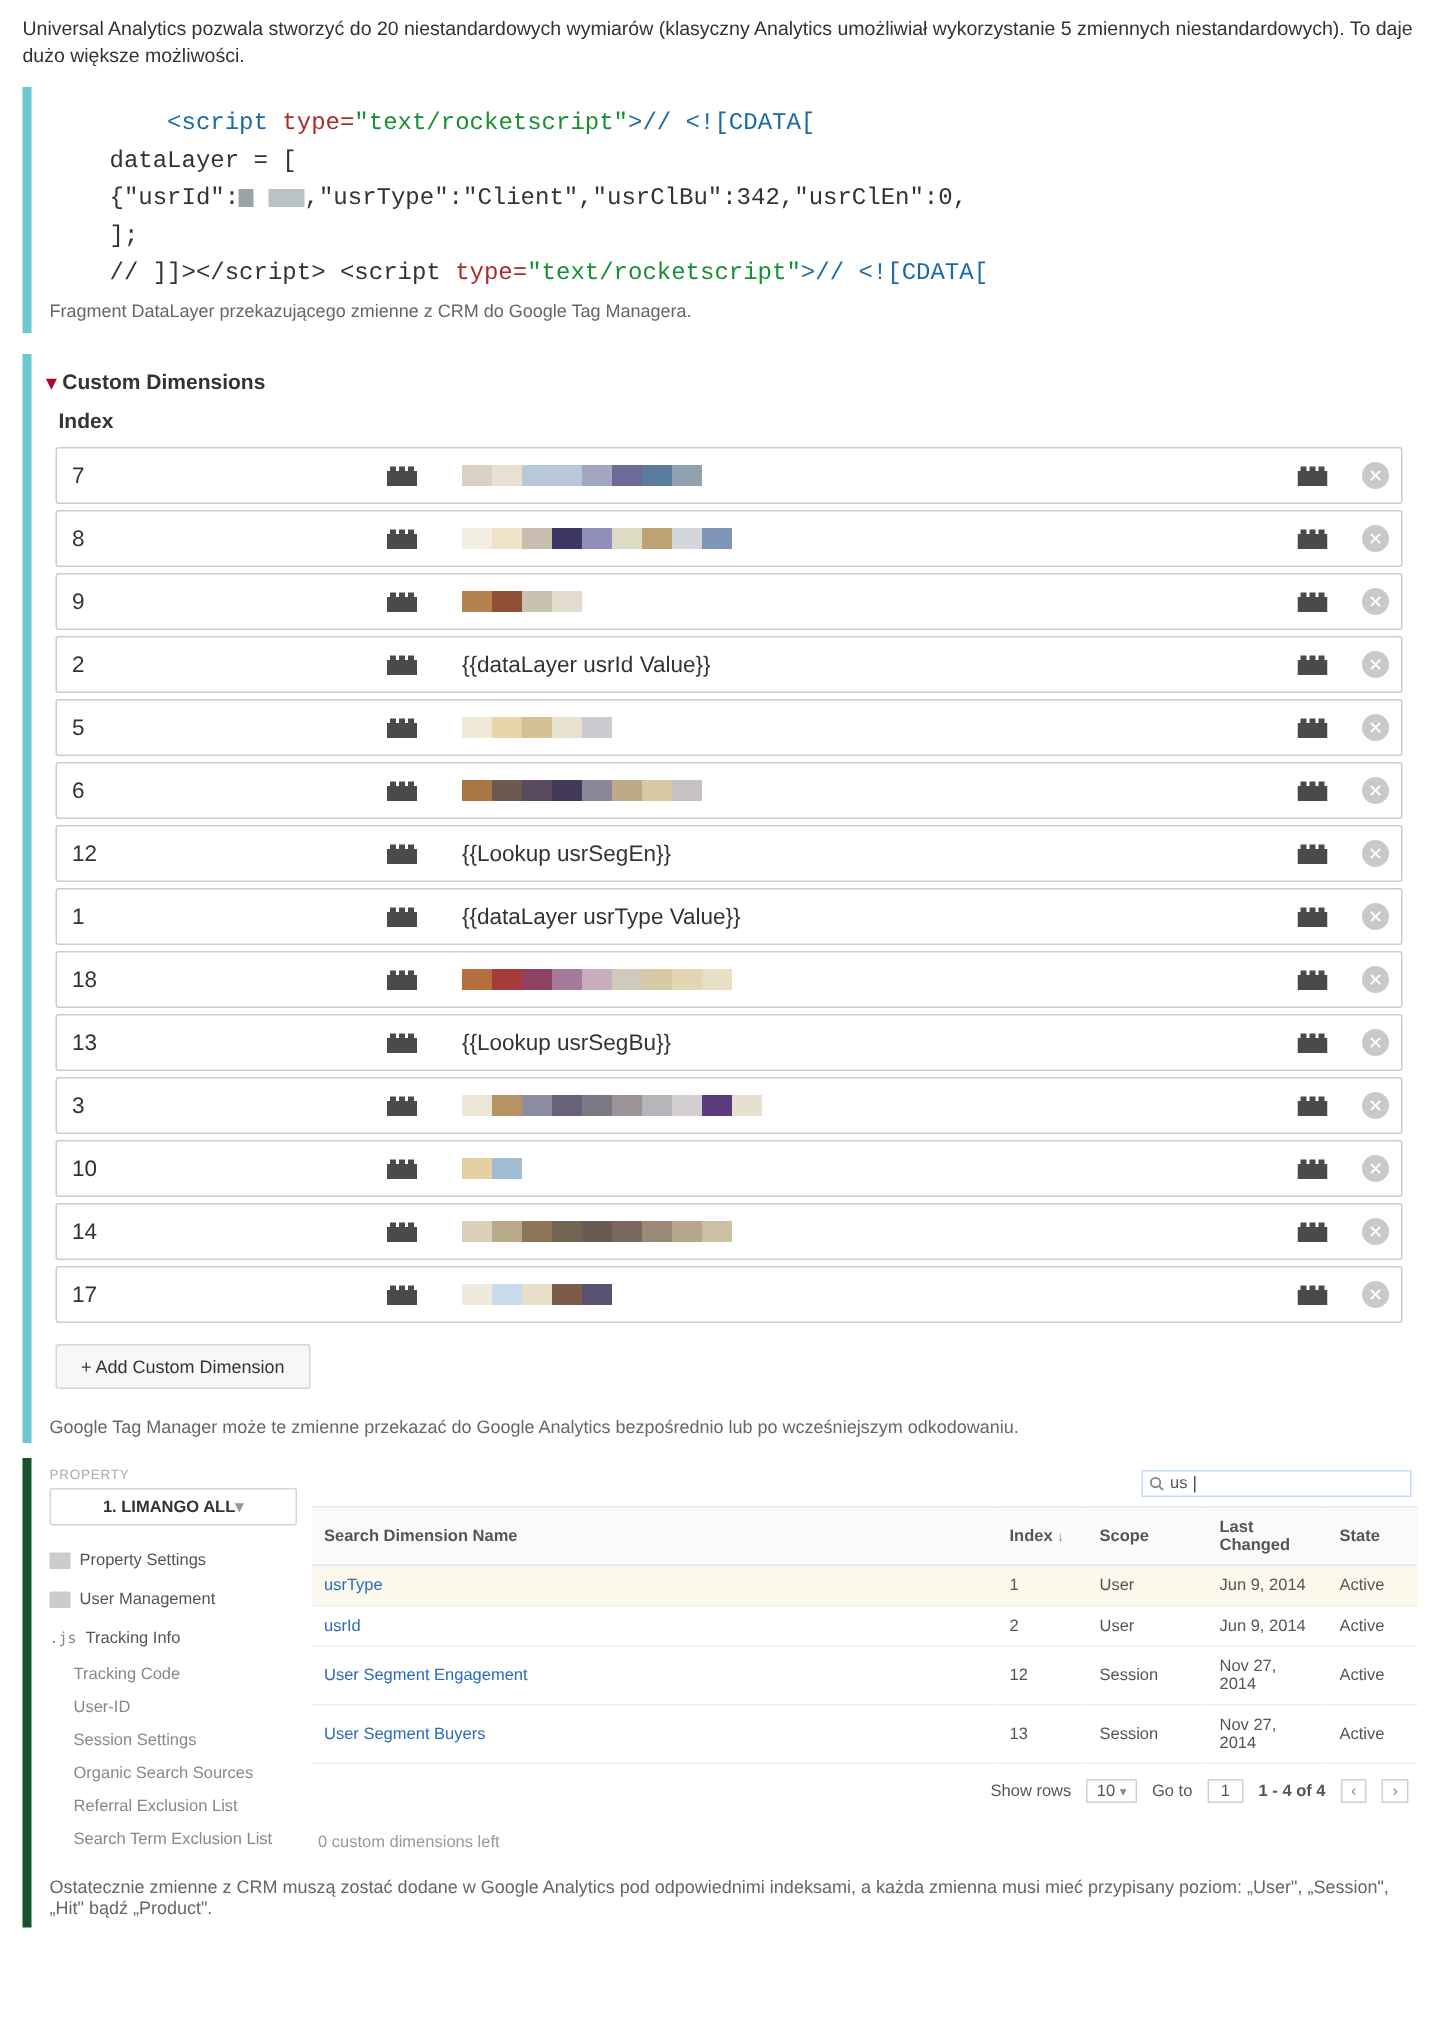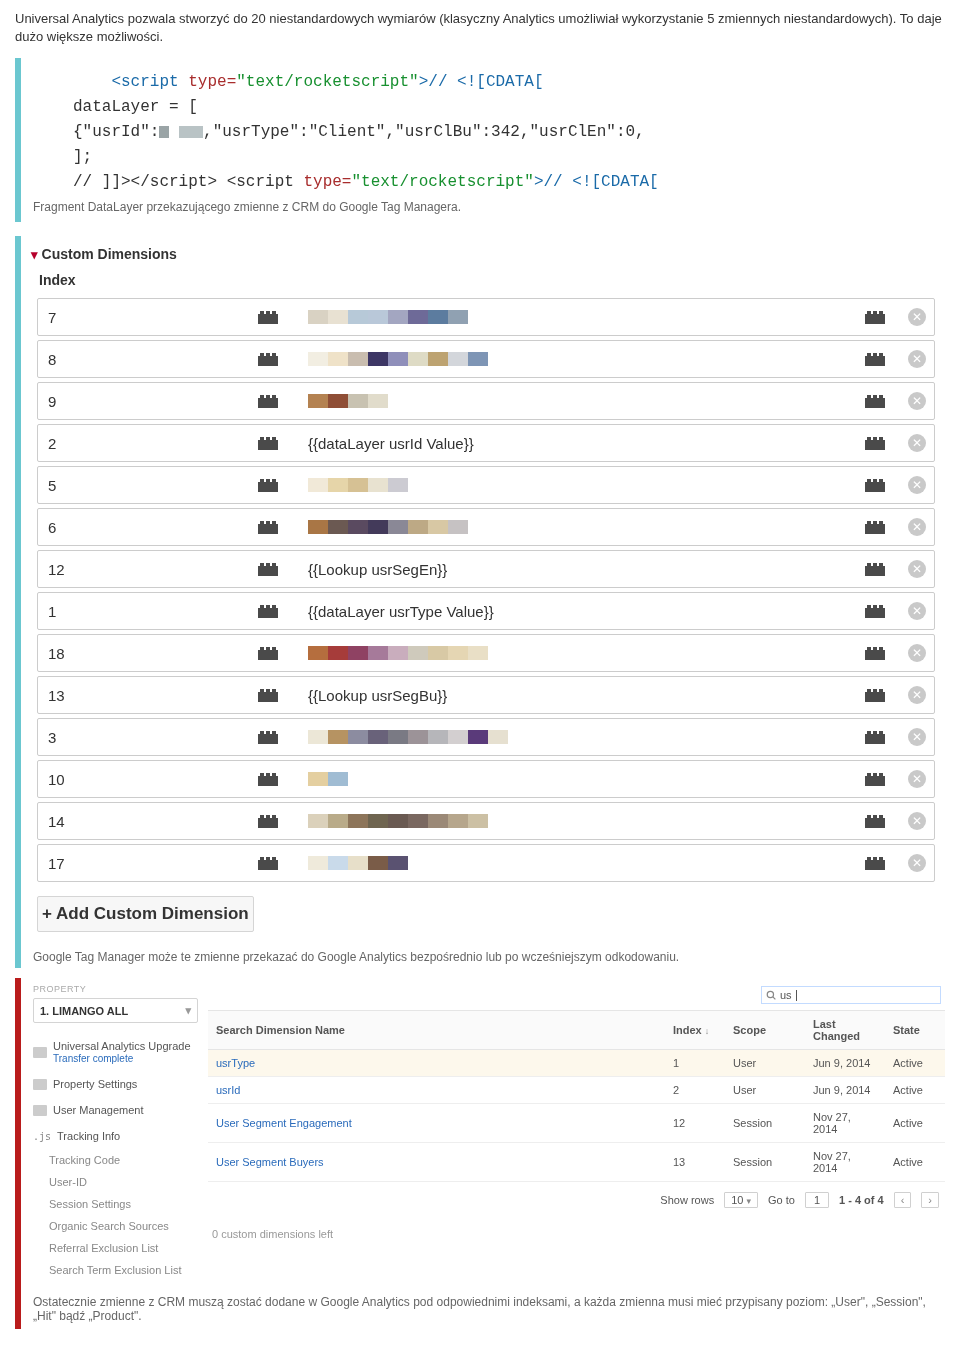"+ Add Custom Dimension" .add-btn { font-size: 17px -> 12px; font-weight: bold -> normal; padding: 7px 4px -> 7px 16px }
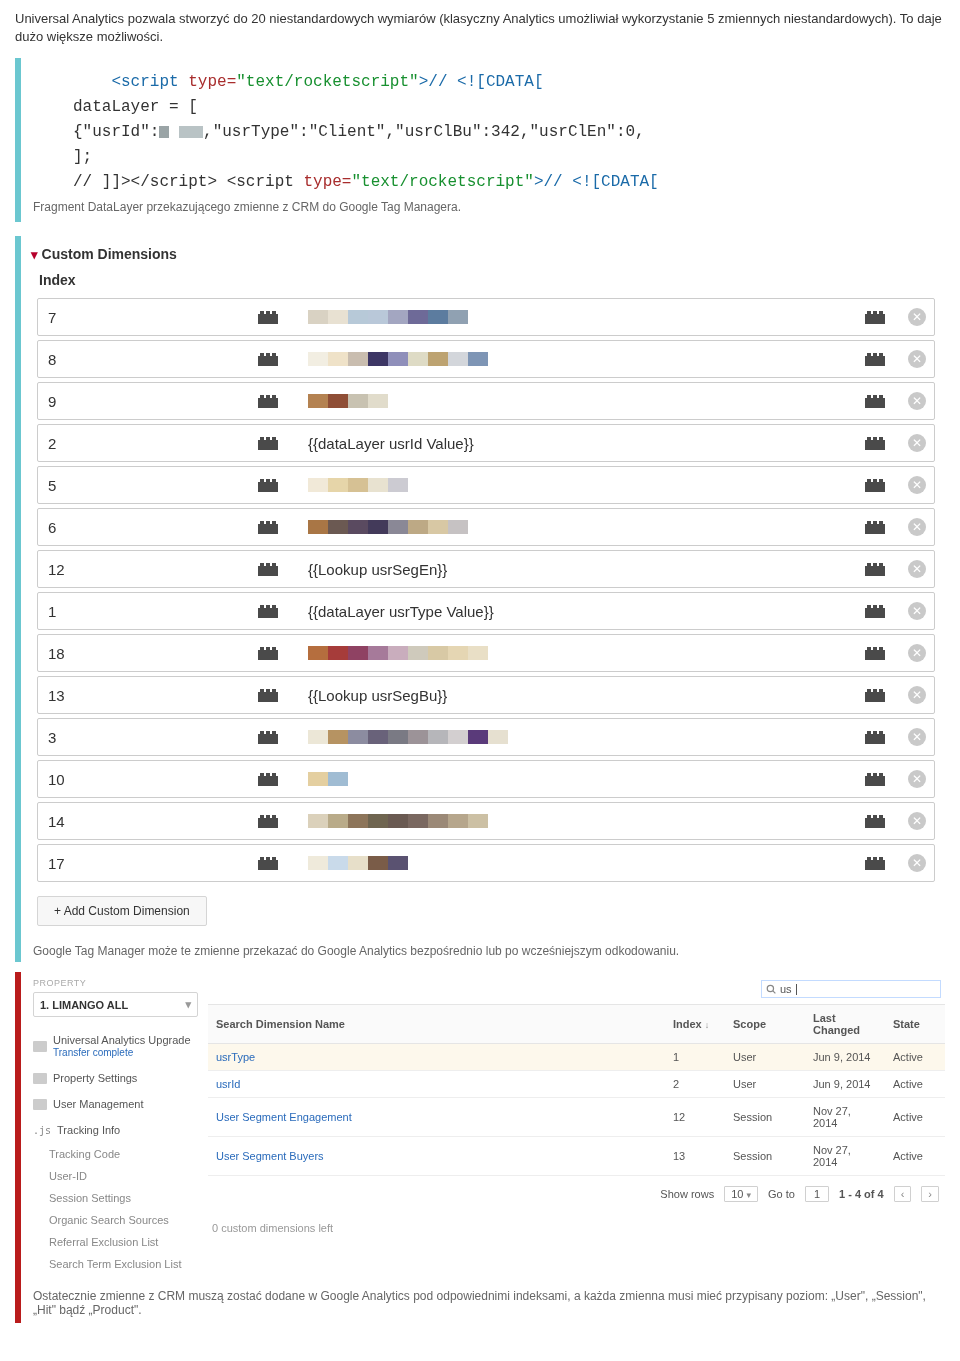"PROPERTY" .ga-area { border-left: 6px solid #b91c1c -> 6px solid #14532d }
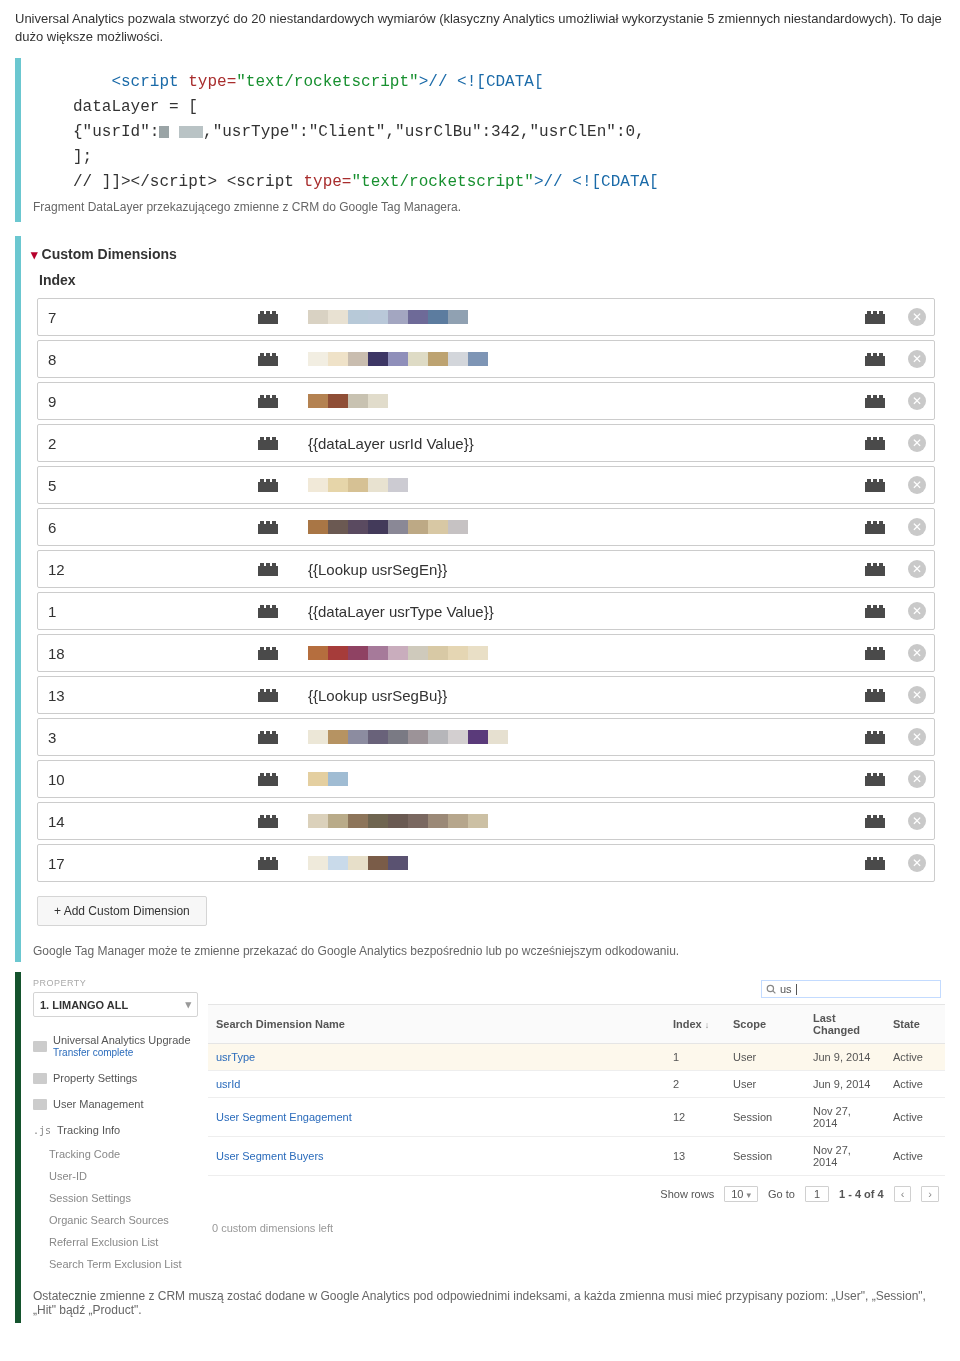"1. LIMANGO ALL" .ga-prop-select { justify-content: space-between -> center }
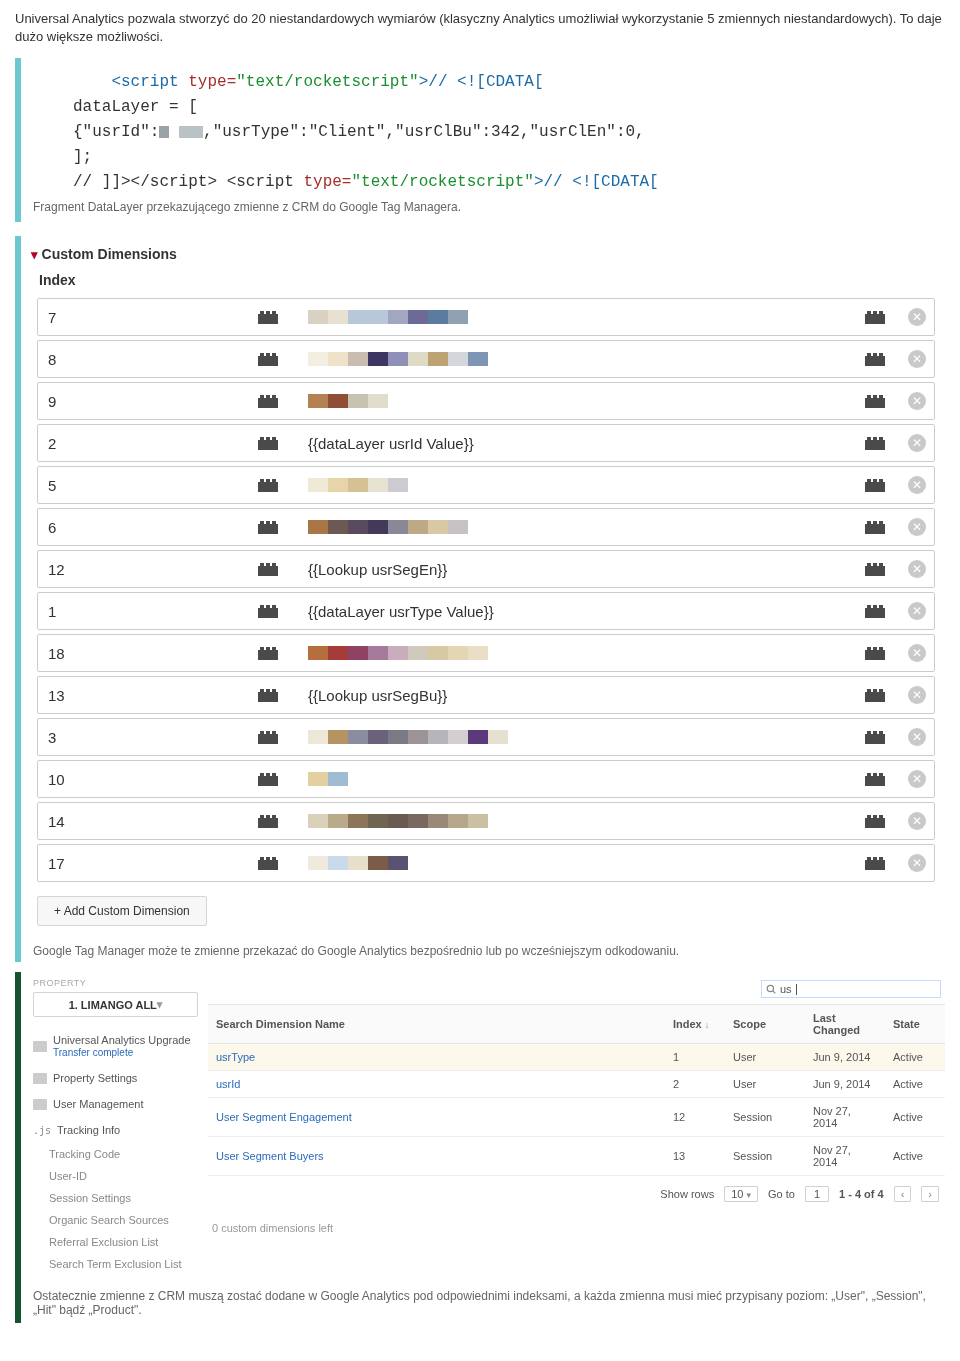"Universal Analytics Upgrade" div.ga-nav-item { html: <div> <span></span> <span> <span>Universal Analytics Upgrade</span><br> <span>Transfer complete</span> </span> </div> -> none }
